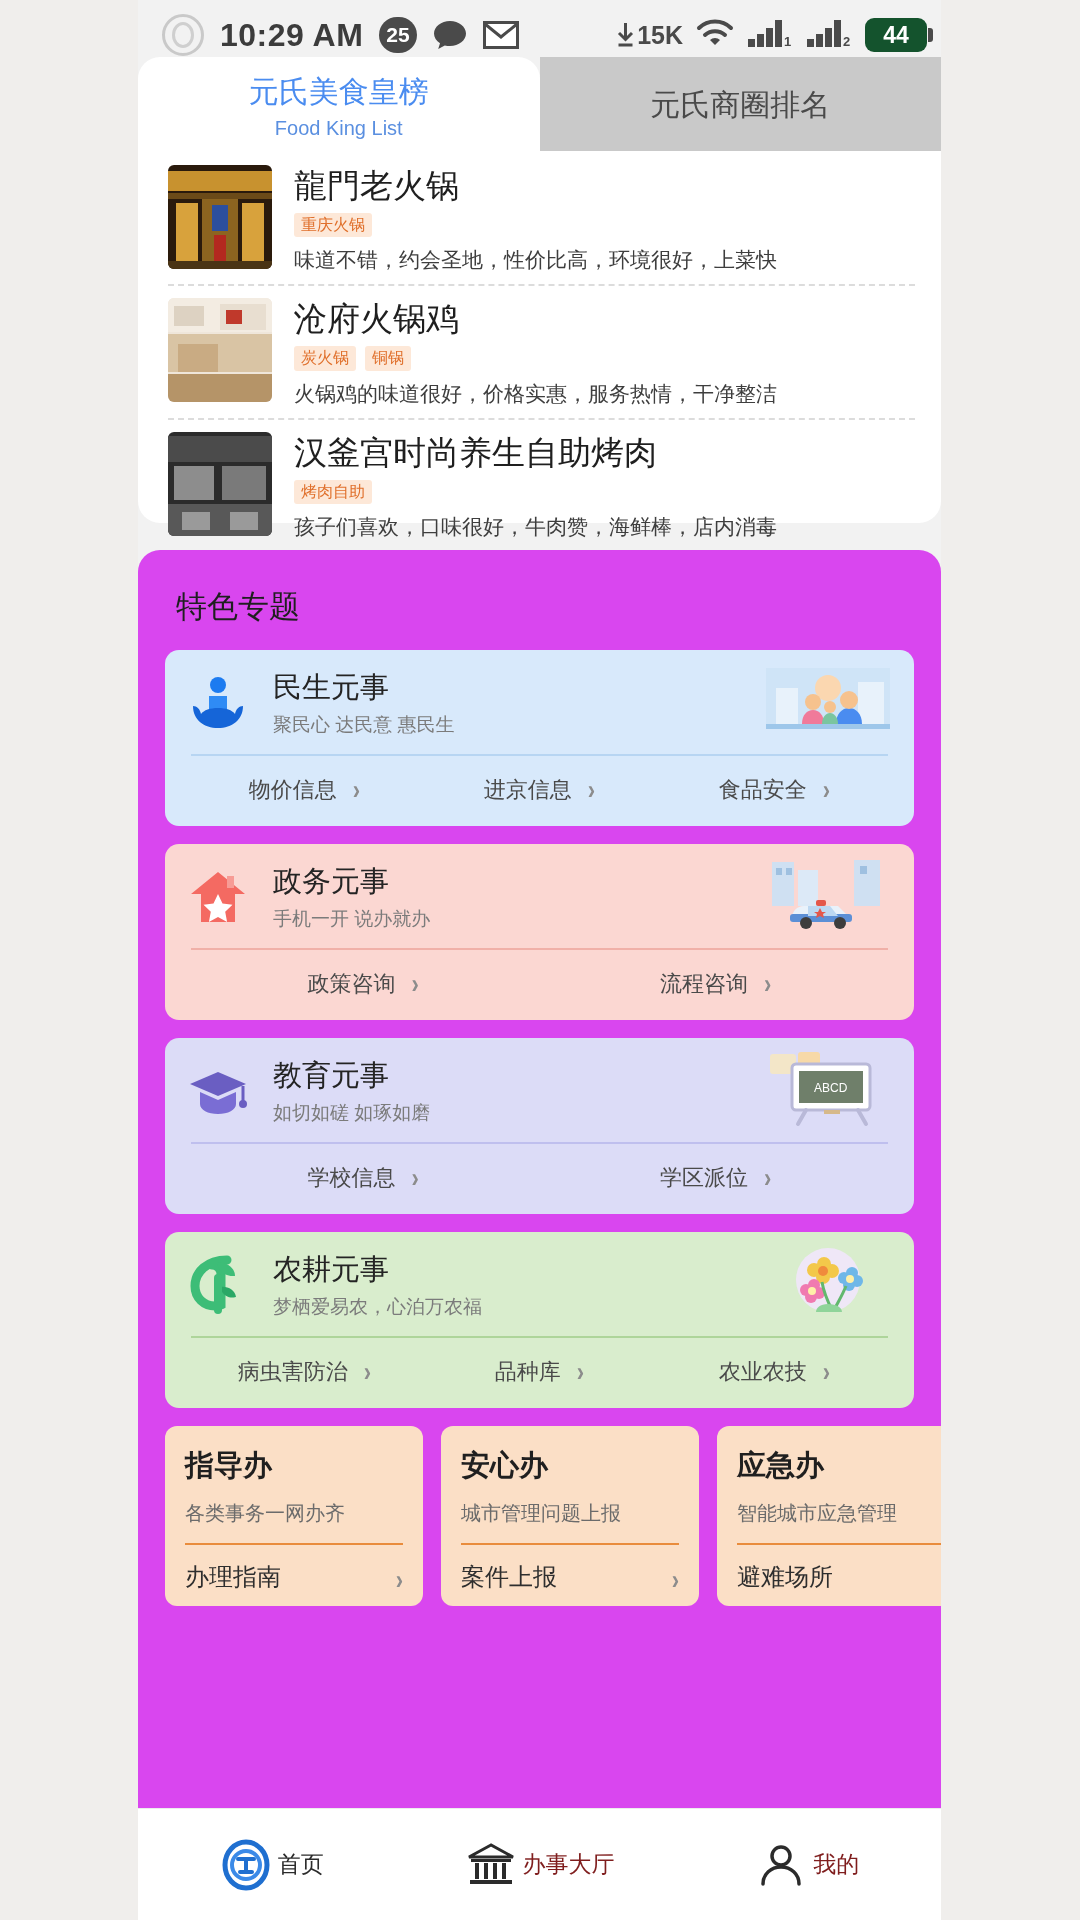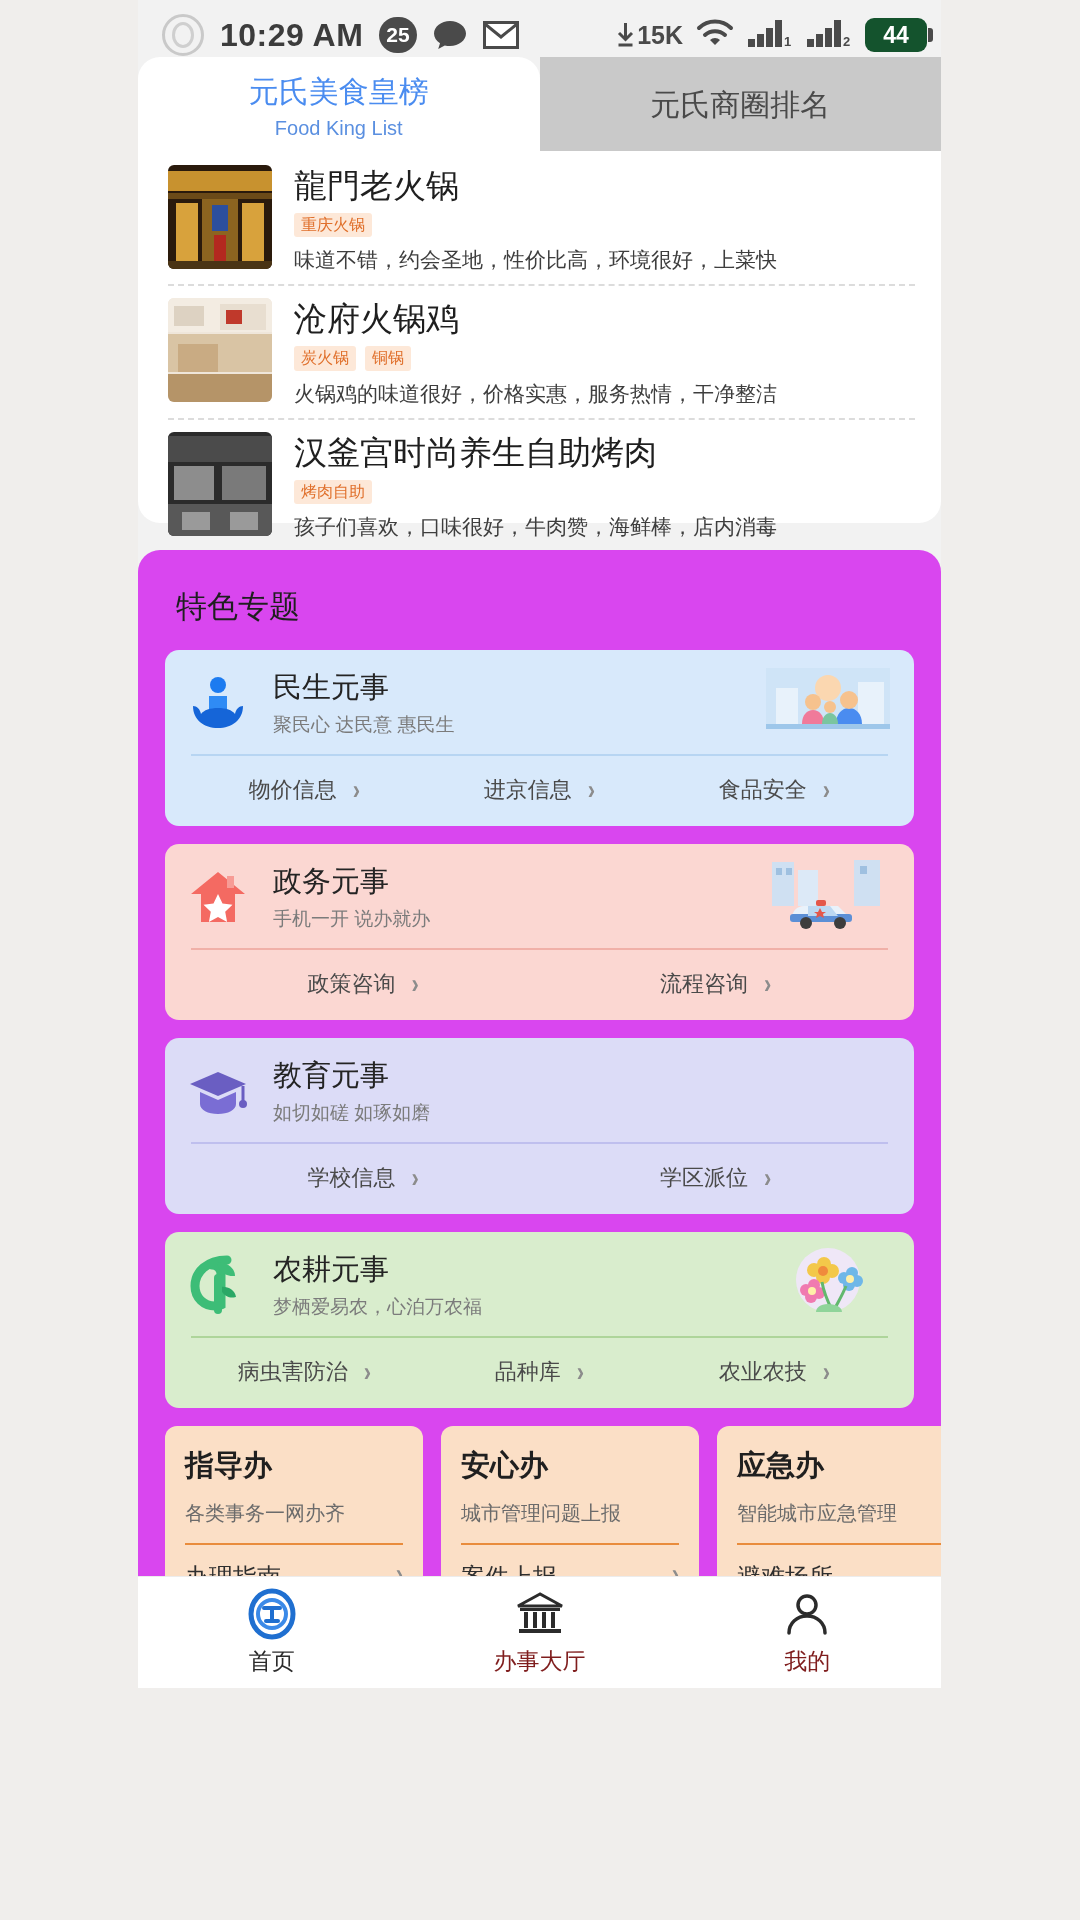"10:29 AM" #app { height: 1688px -> 1920px }
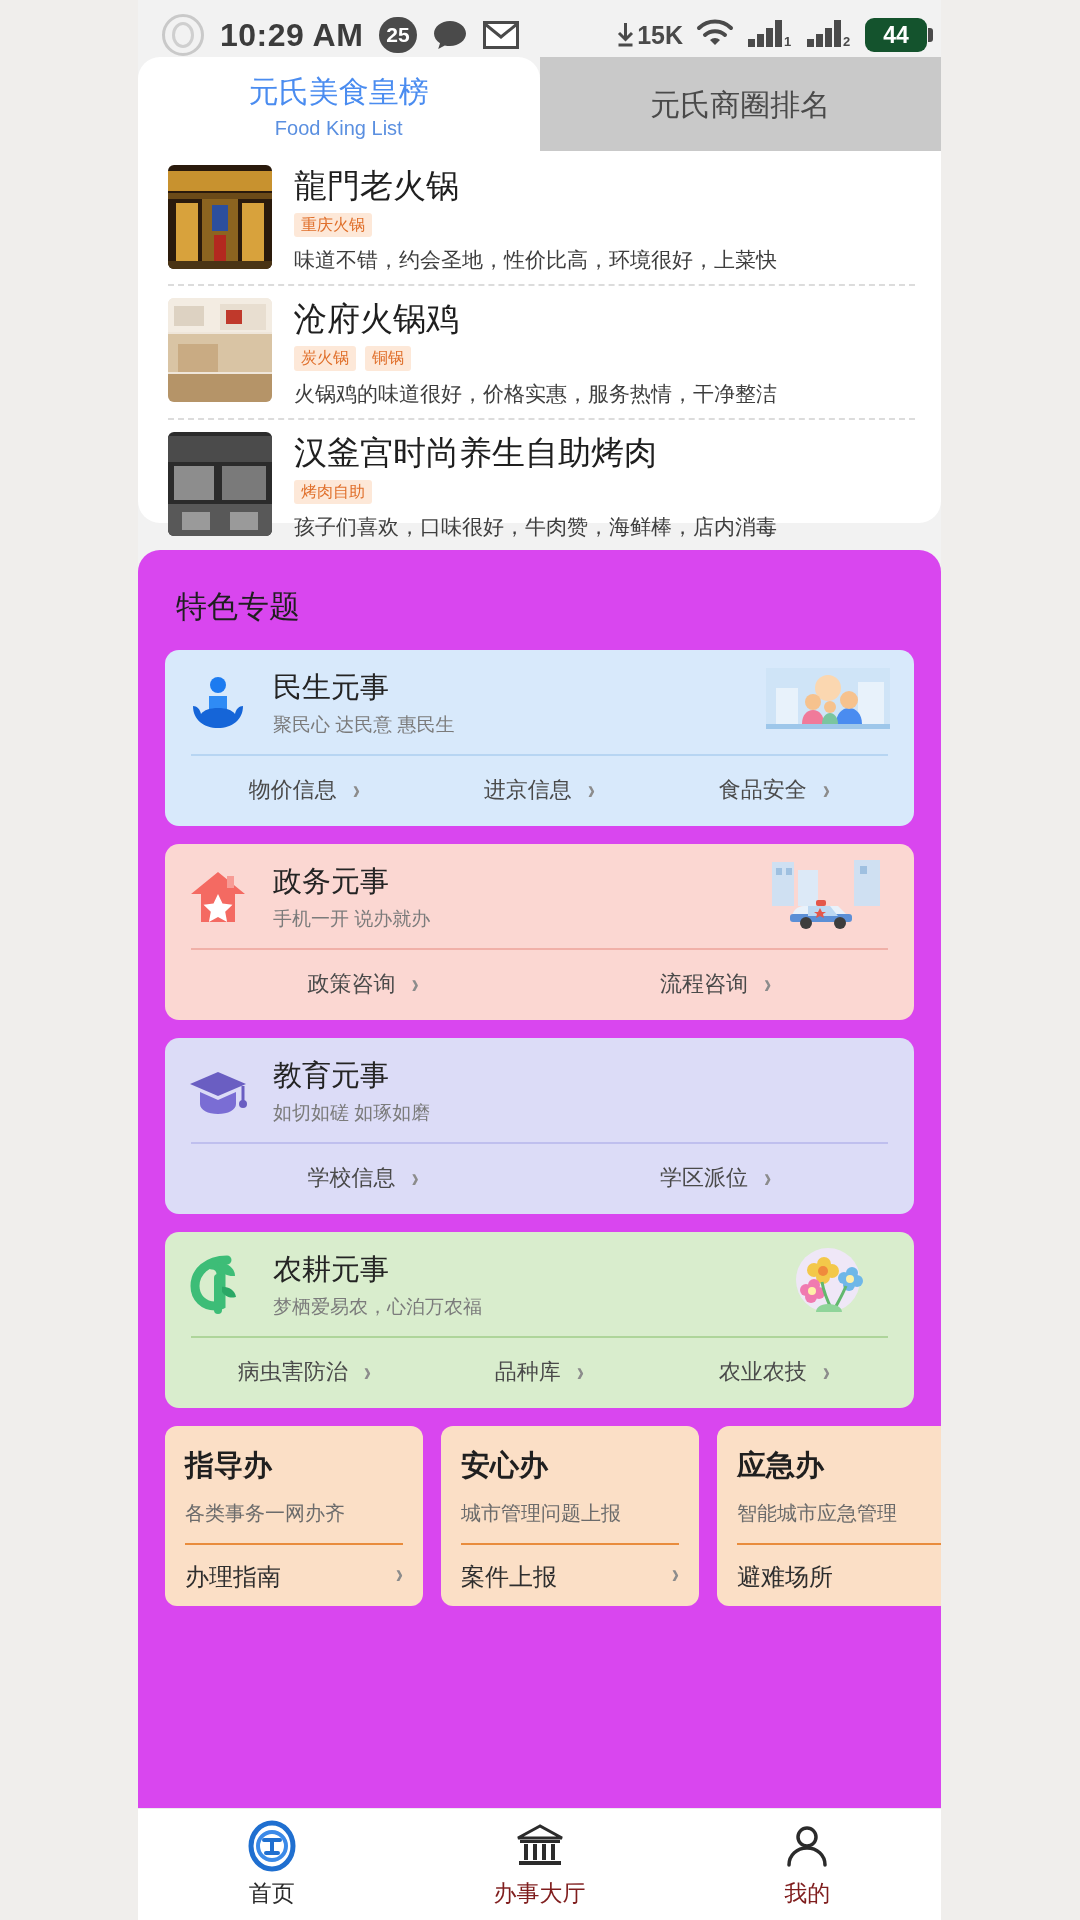"ABCD" div.topic-art { html: none -> <div> <svg> <rect></rect> <rect></rect> <rect></rect> <rect></rect> <text>ABCD</text> <path></path> <rect></rect> </svg> </div> }
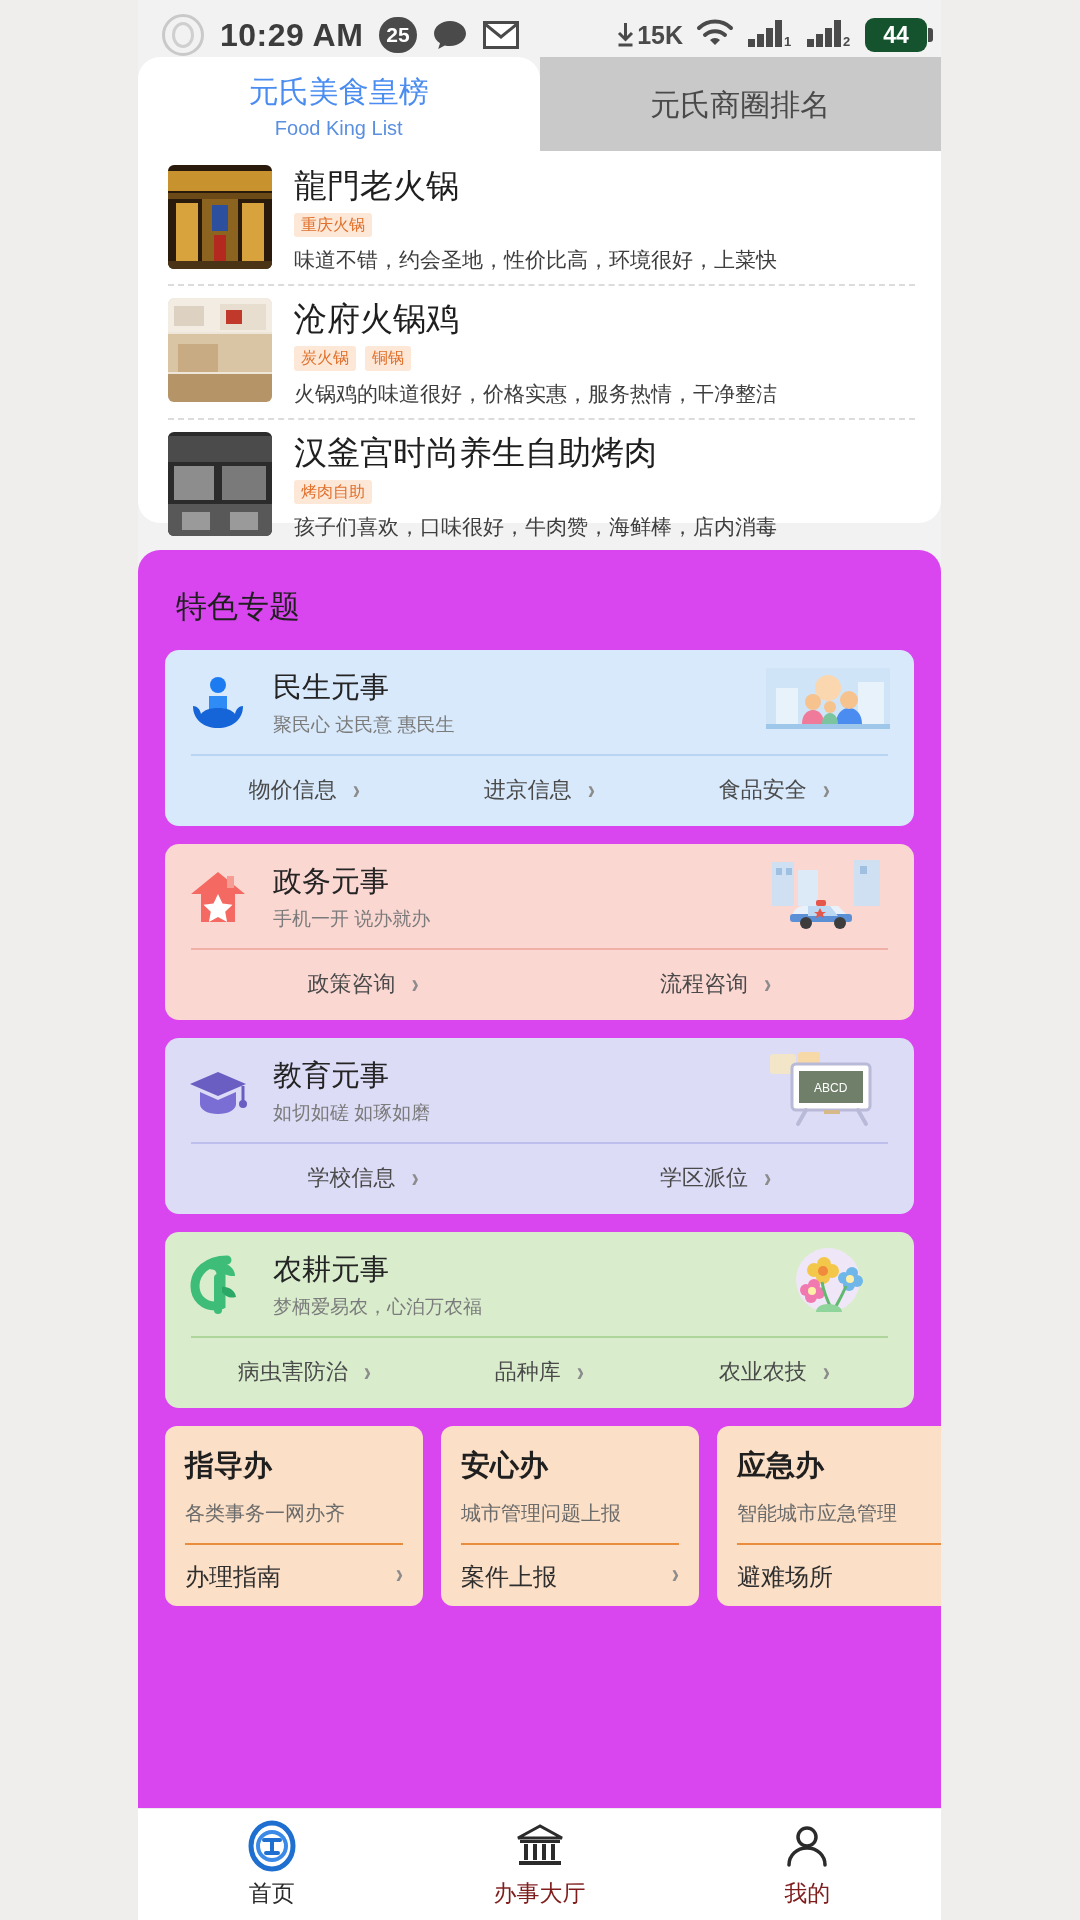"办理指南" .mini-link { align-items: flex-start -> flex-end }
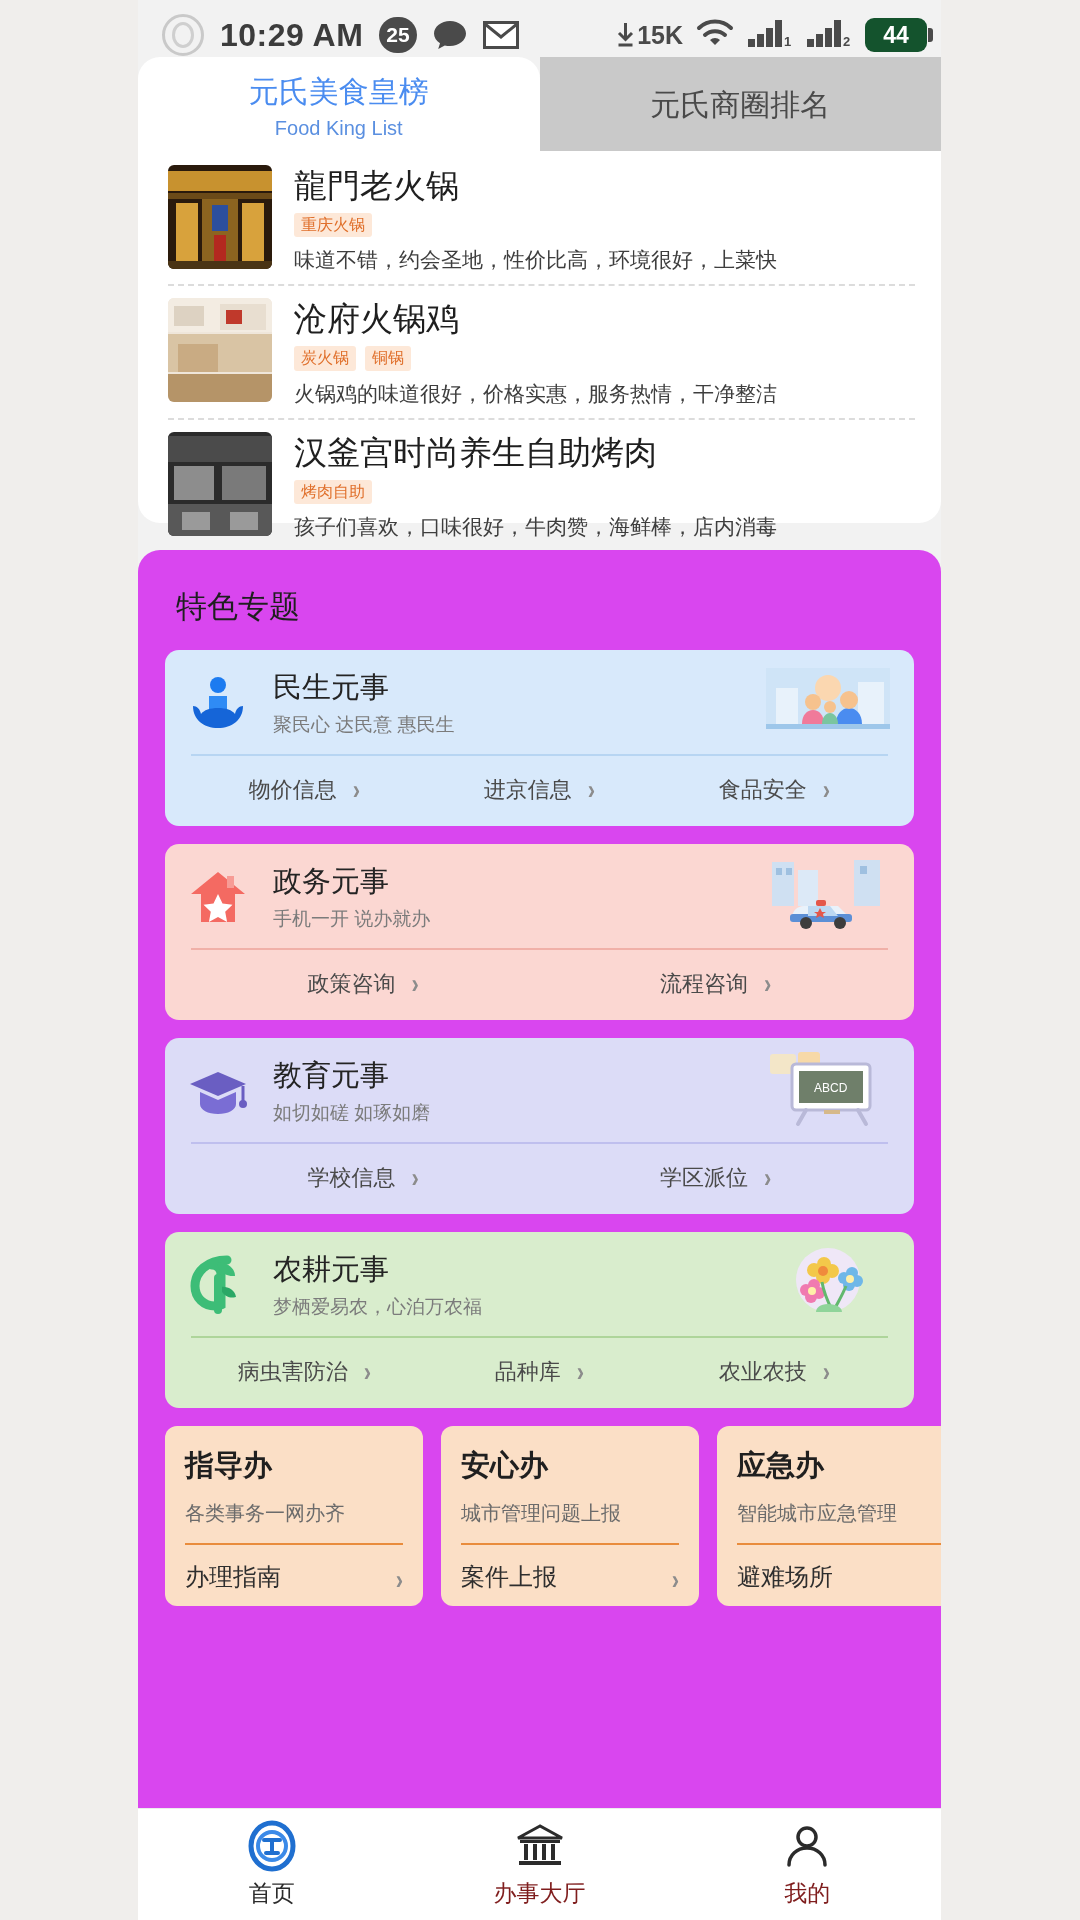"首页" .nav-item { flex-direction: column -> row }
